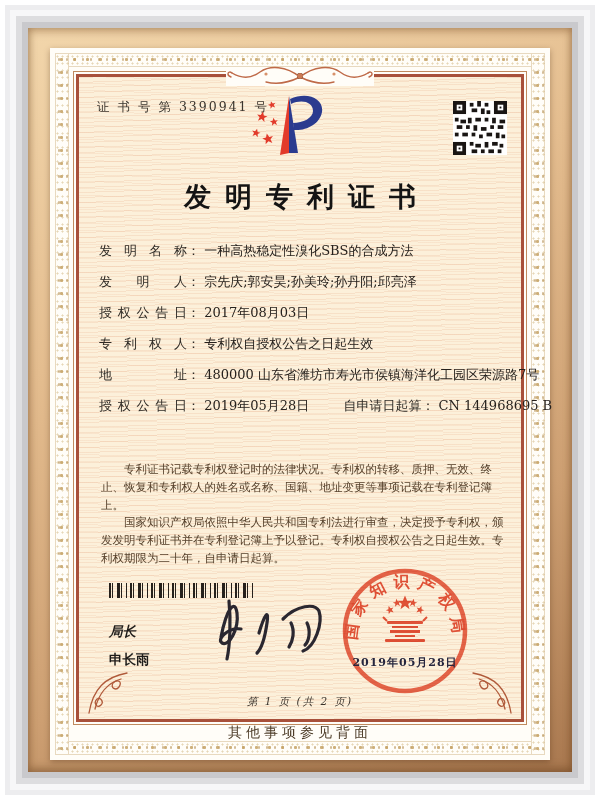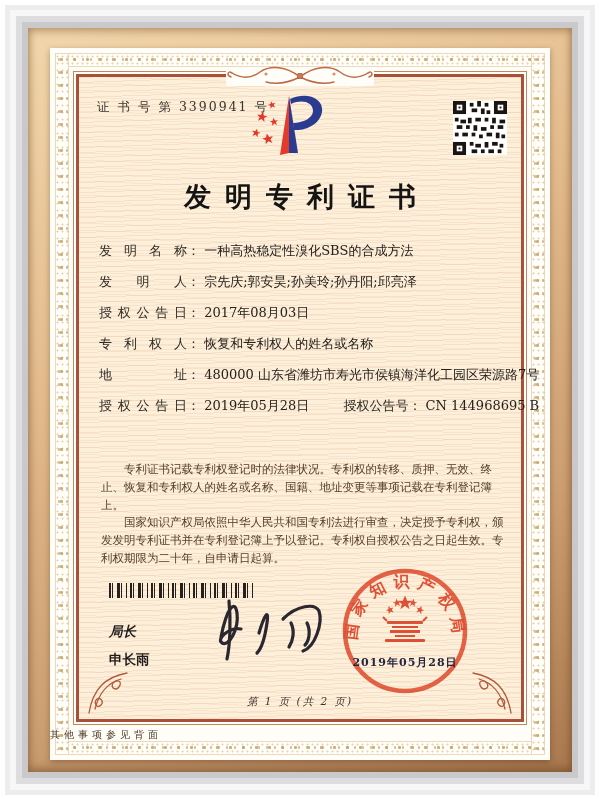"恢复和专利权人的姓名或名称" span.fvalue { text: 恢复和专利权人的姓名或名称 -> 专利权自授权公告之日起生效 }
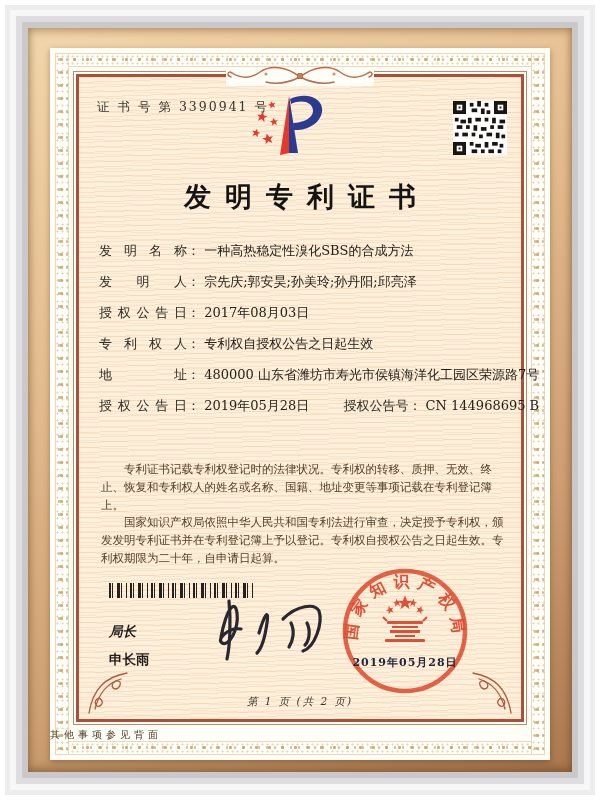"授权公告号" span.flabel { text: 授权公告号 -> 自申请日起算 }
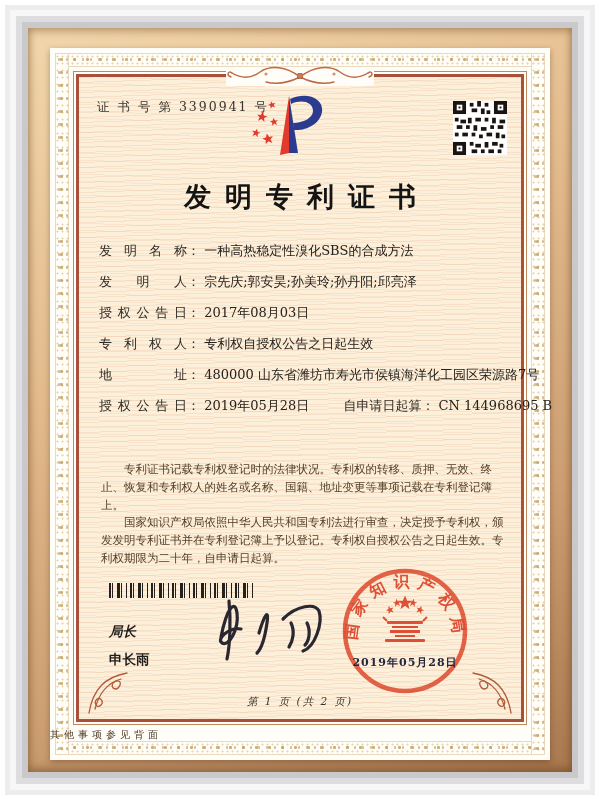"其他事项参见背面" .back-note { font-size: 10px -> 14px; text-align: none -> center }
